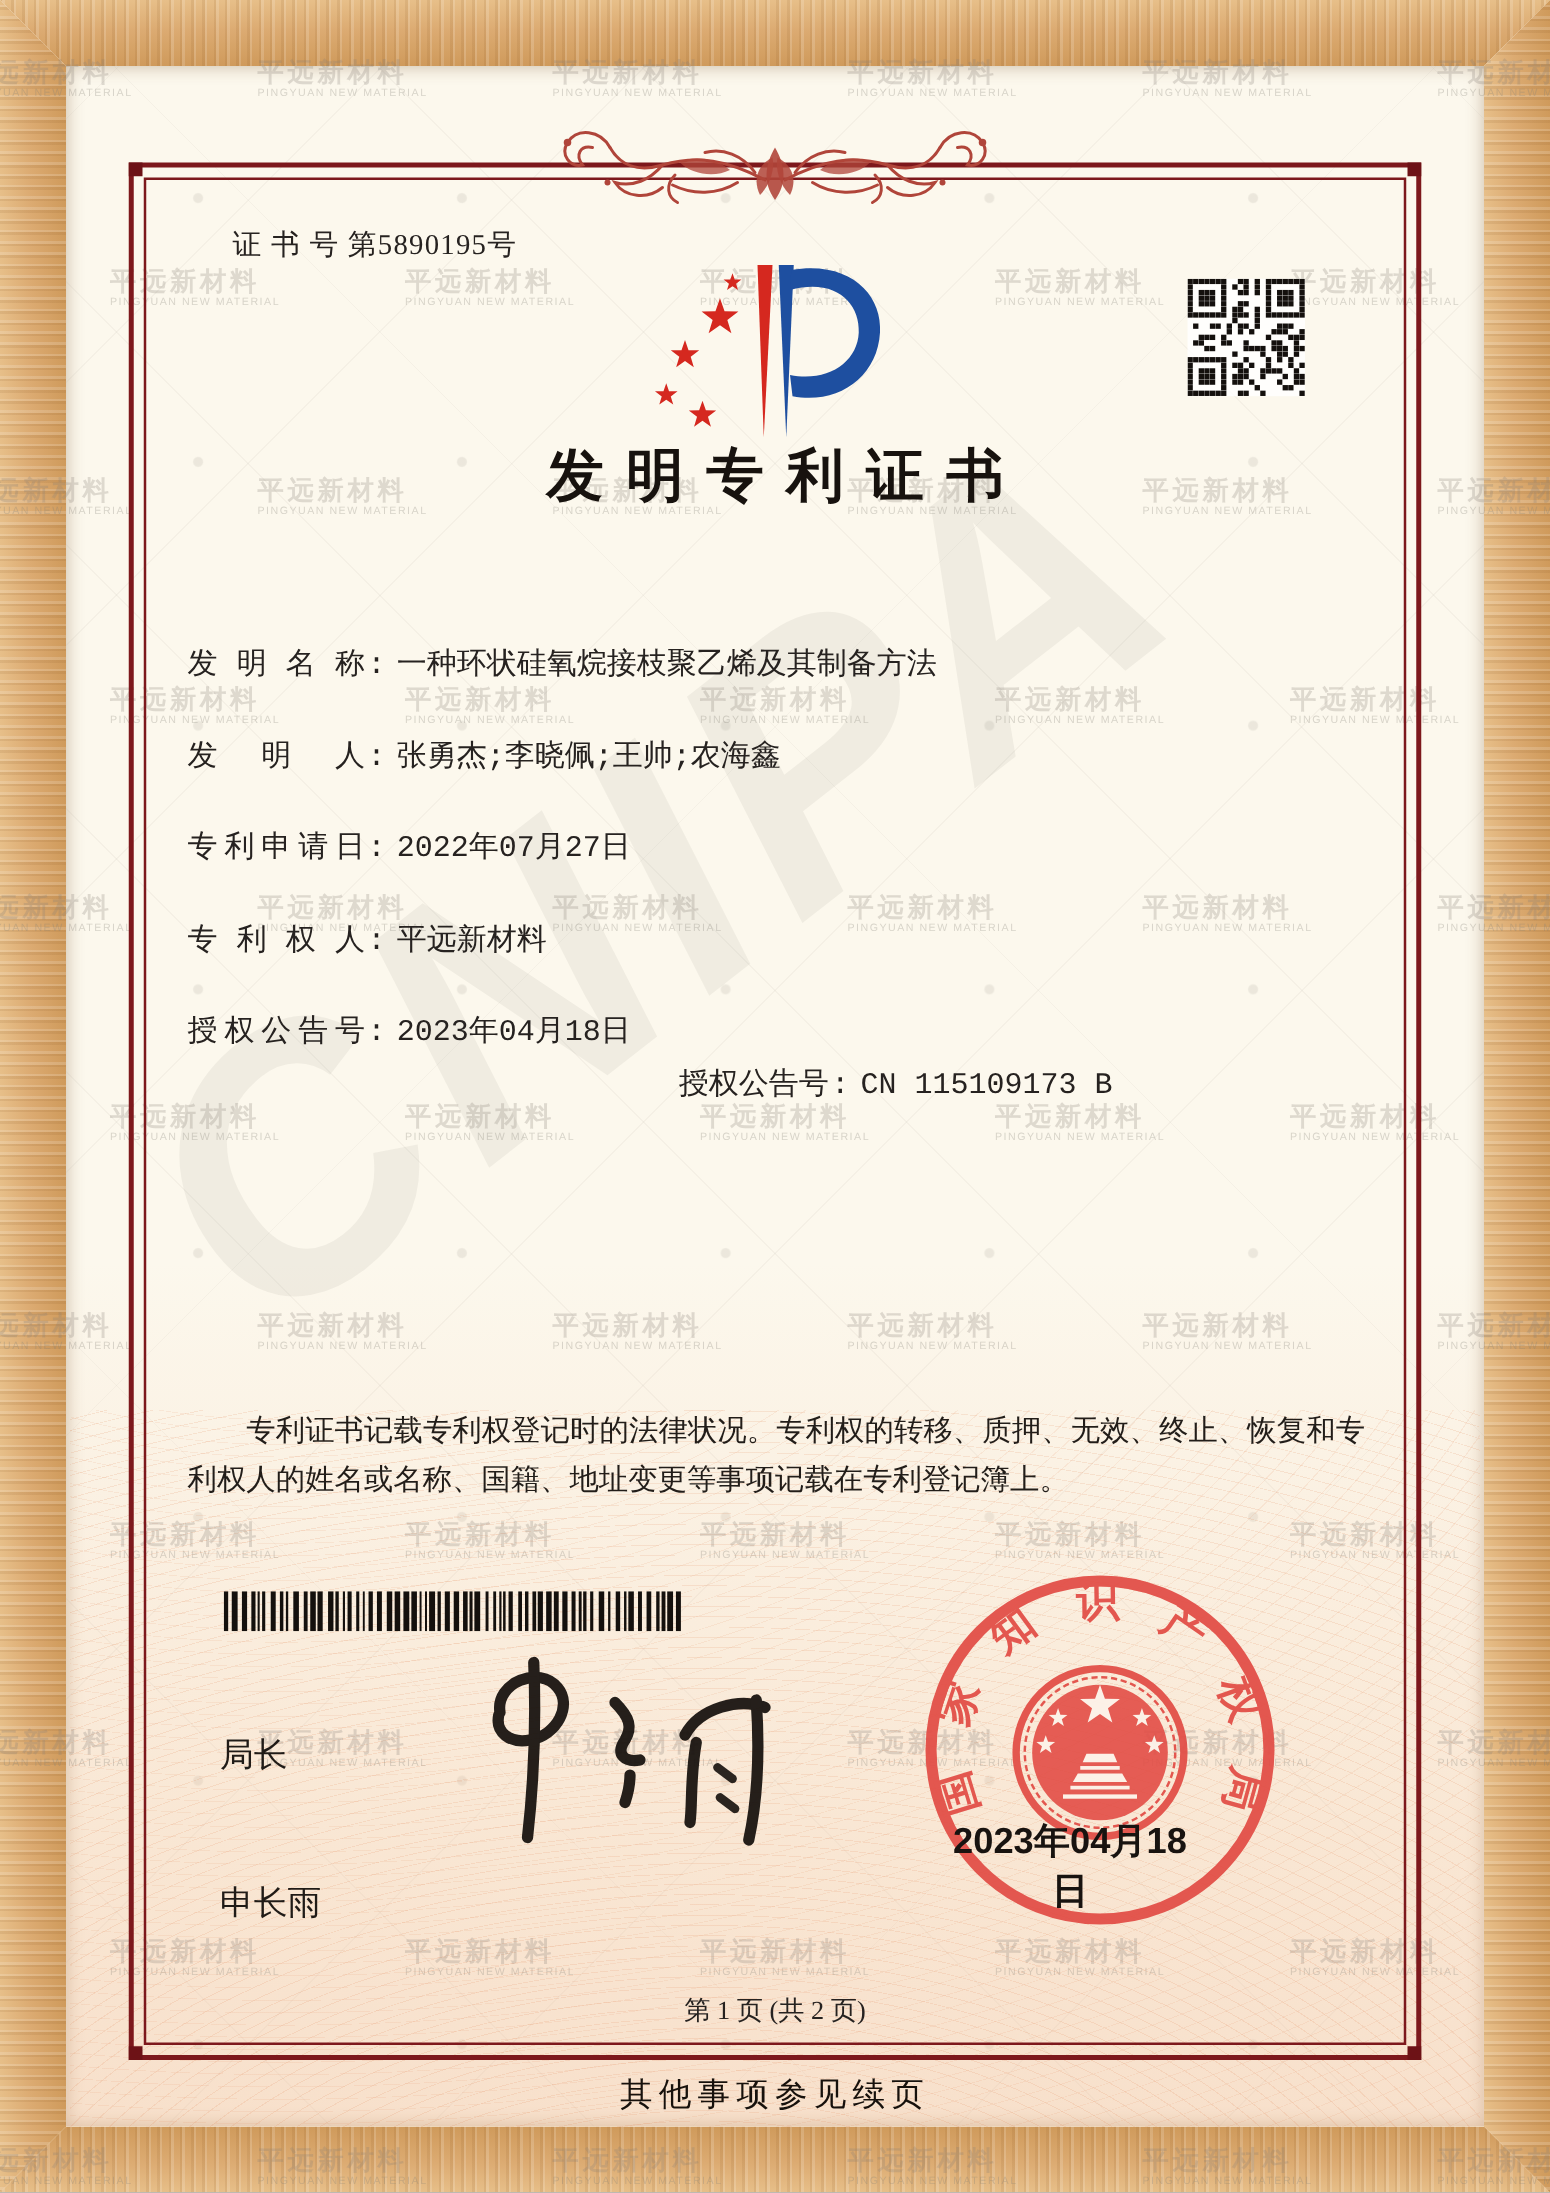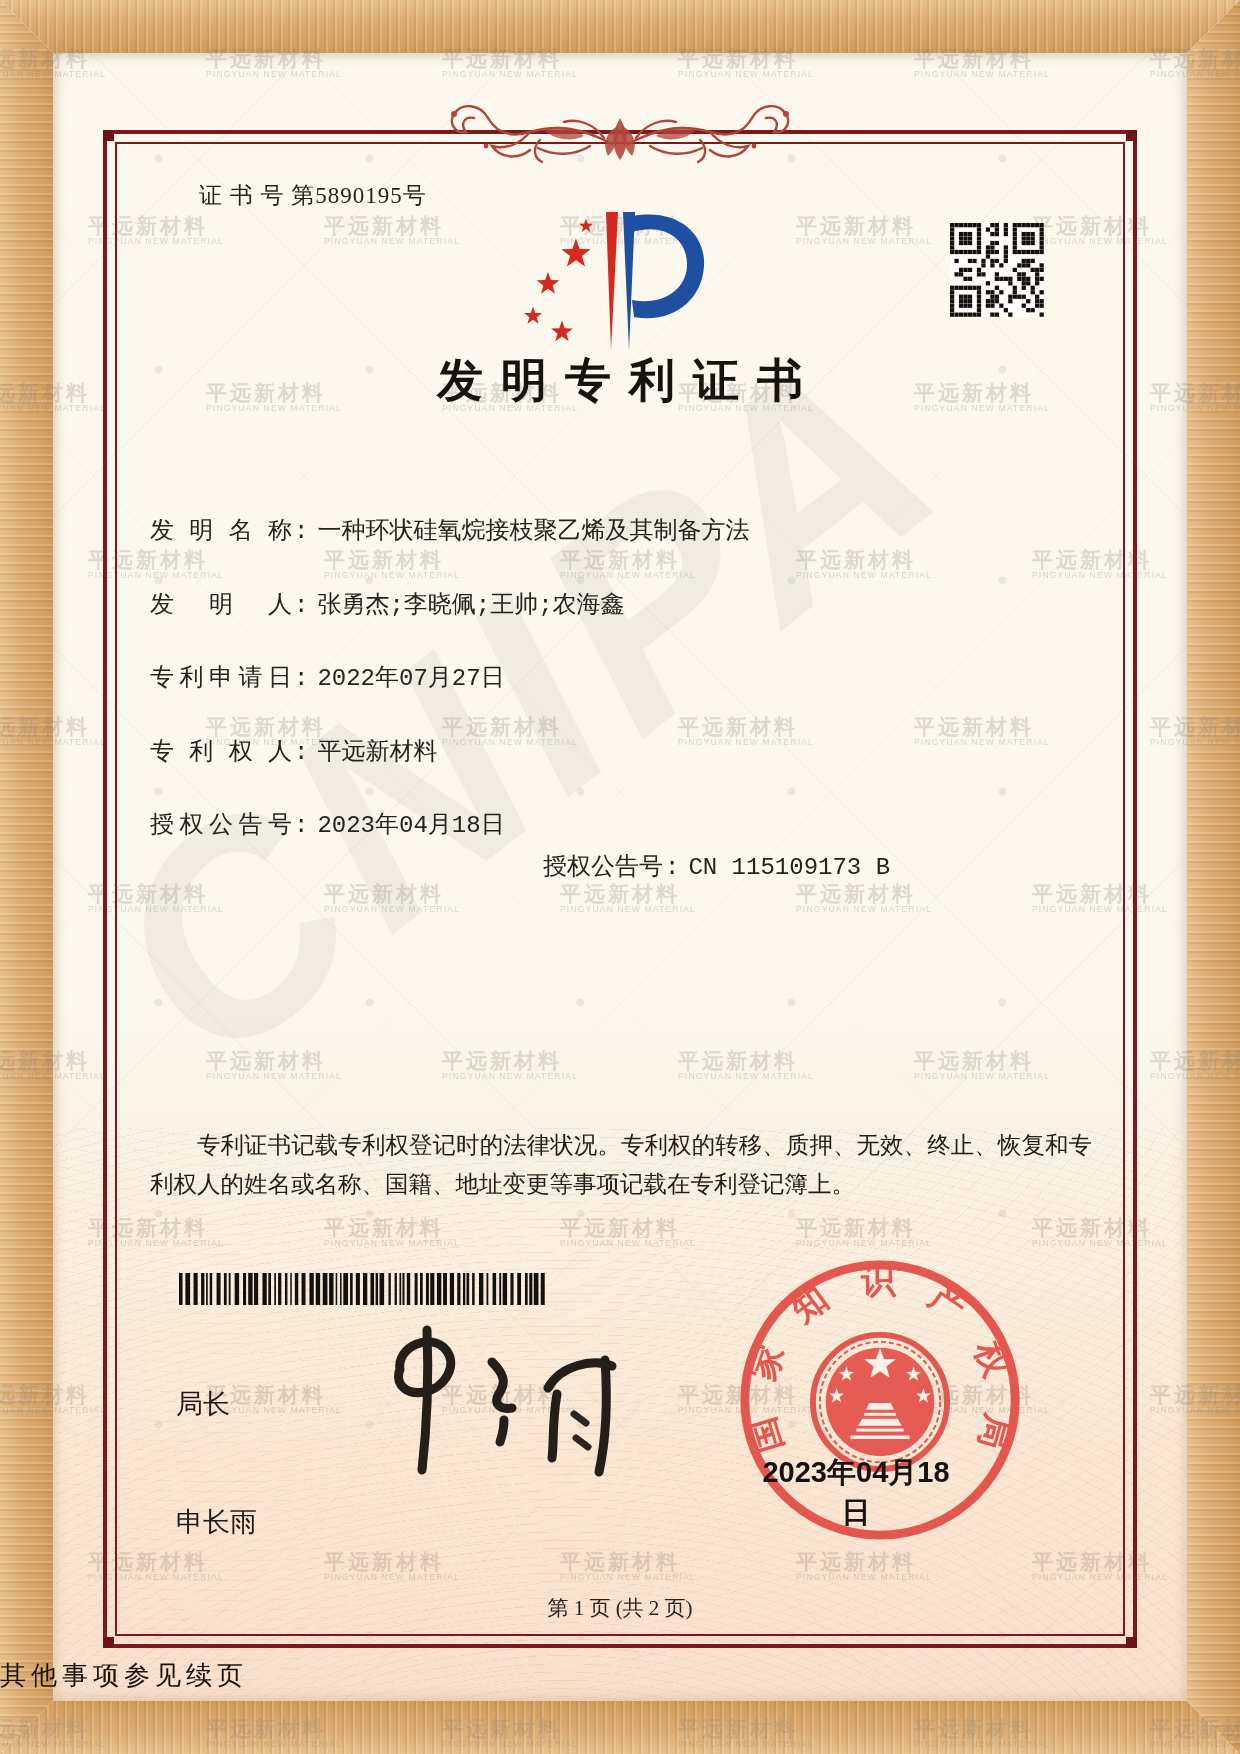"证 书 号 第5890195号" .cert-no { left: 199px -> 186px }
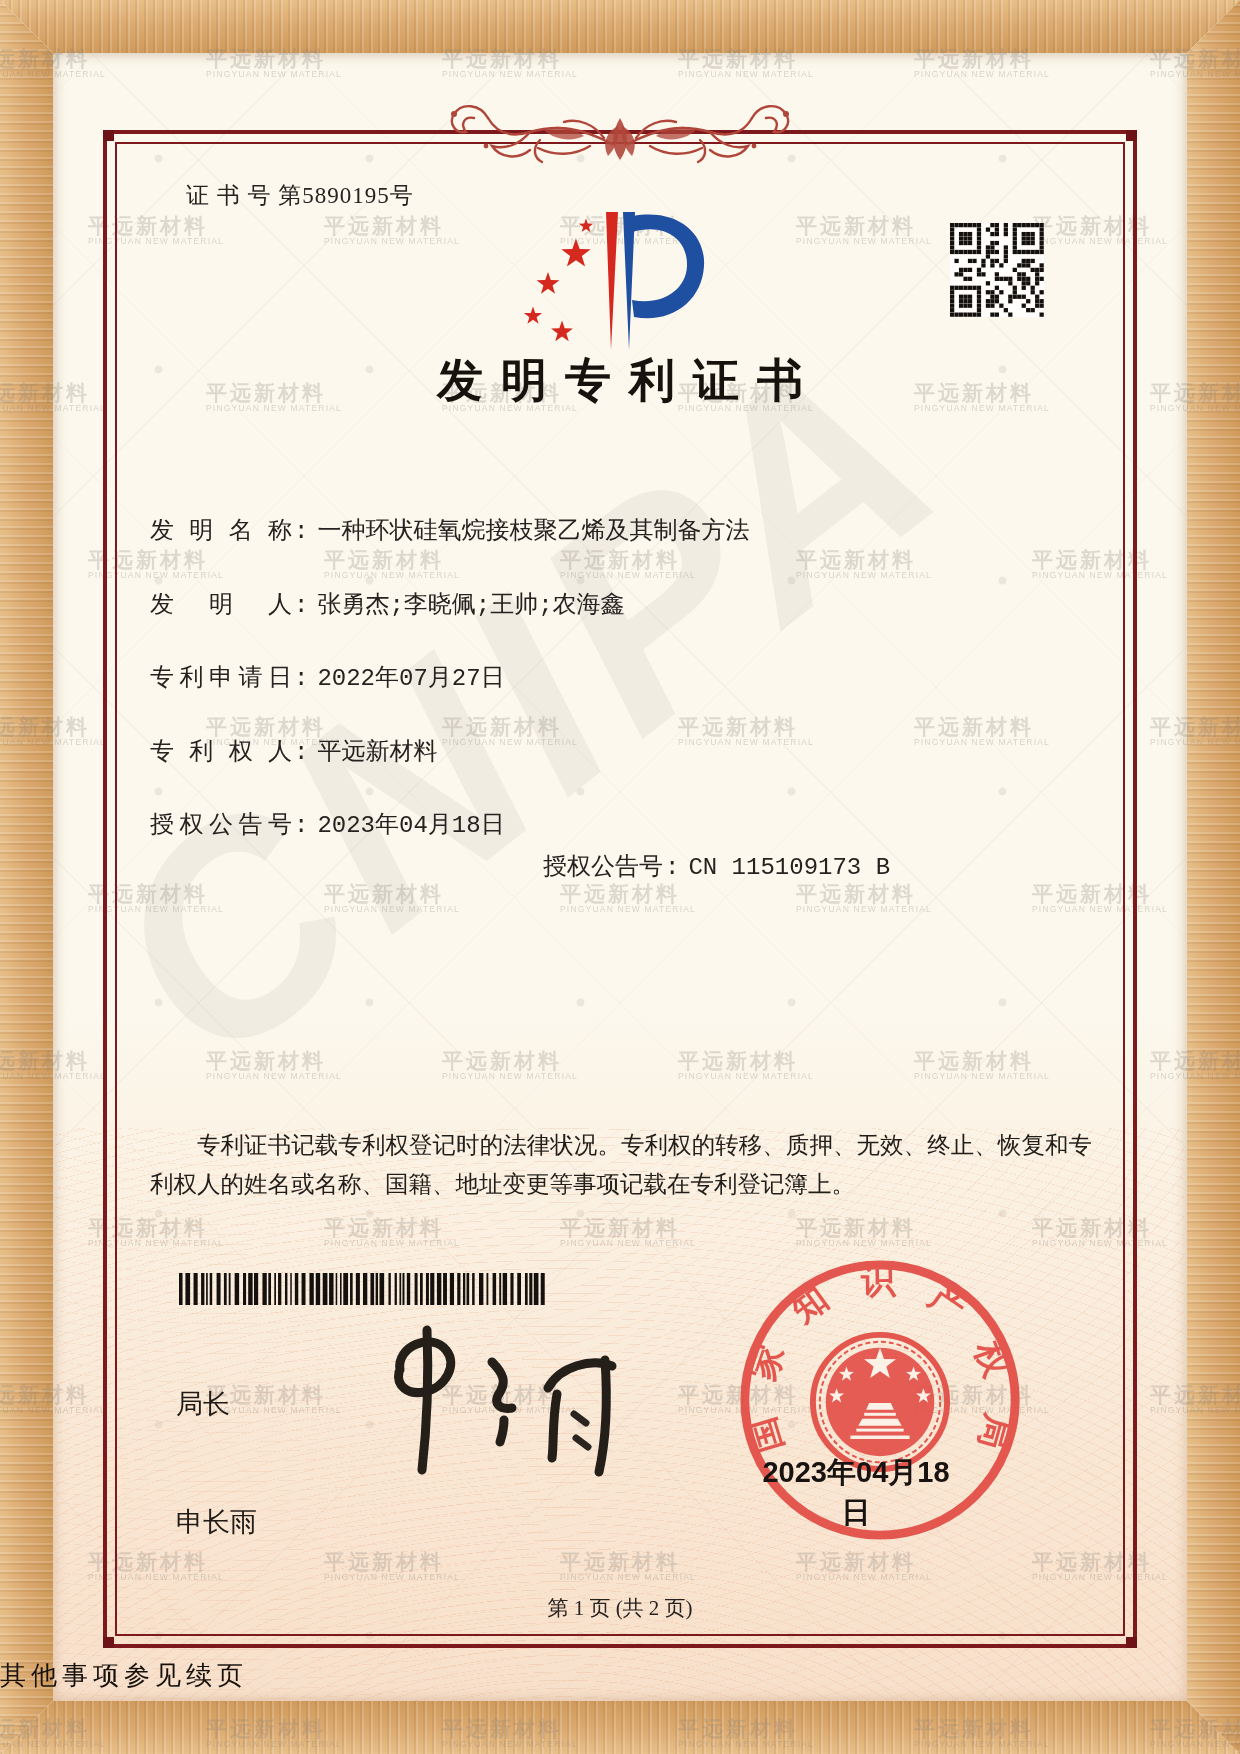"其他事项参见续页" .footer-note { text-align: none -> center }
